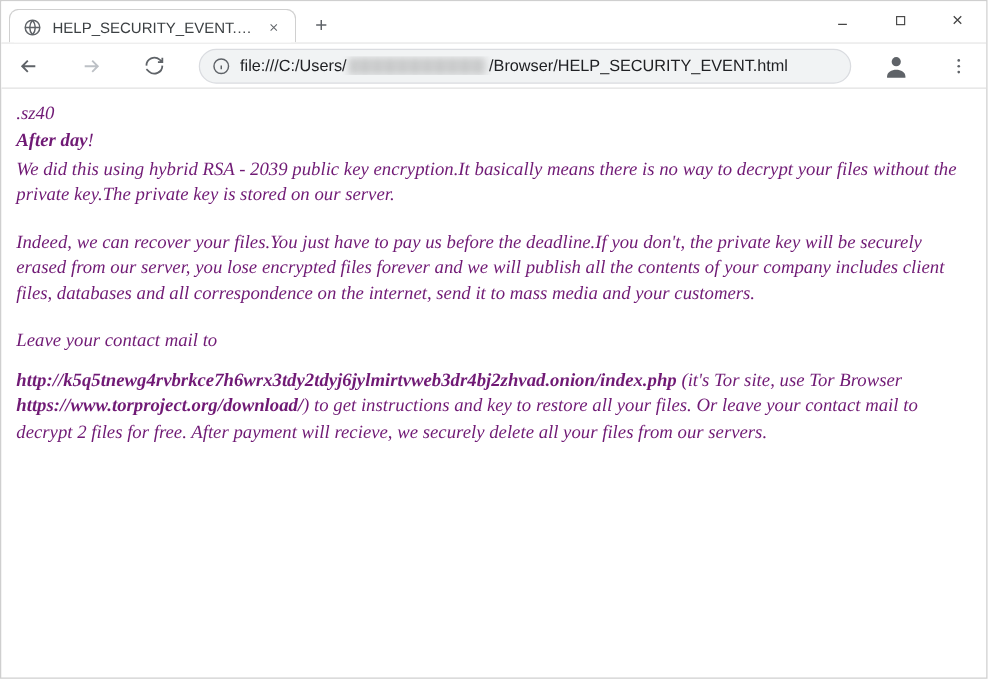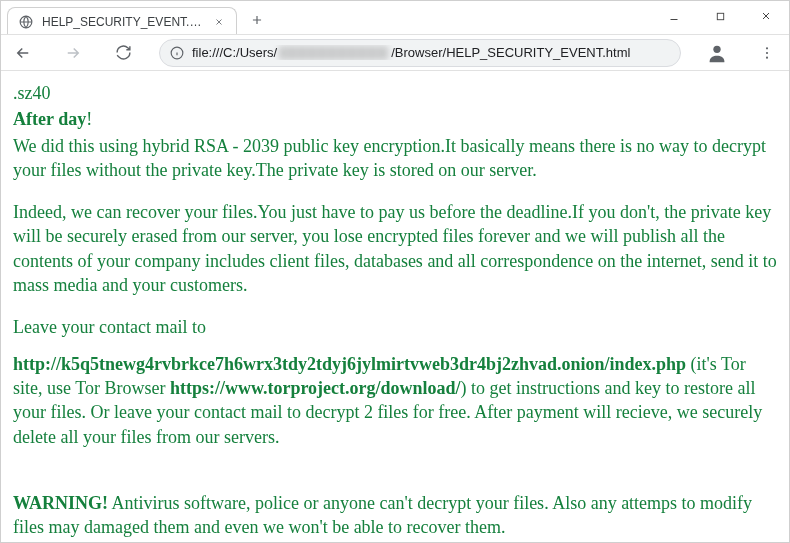".sz40" .content { color: #15803d -> #701a75; font-size: 18px -> 15px; font-style: none -> italic }
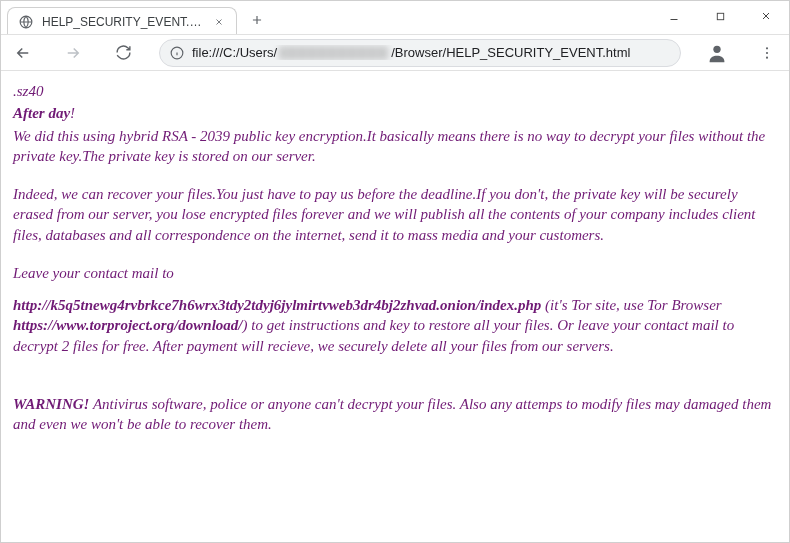"WARNING! Antivirus software, police or" p { html: <p> <span>WARNING!</span><span> Antivirus software, police or anyone can't decrypt your files. Also any attemps to modify files may damaged them and even we won't be able to recover them.</span> </p> -> none }
